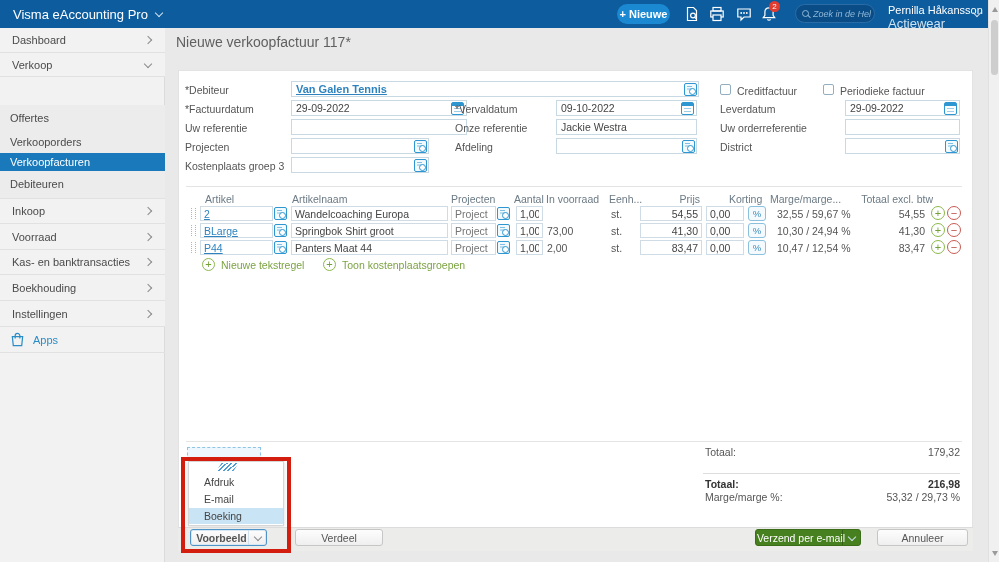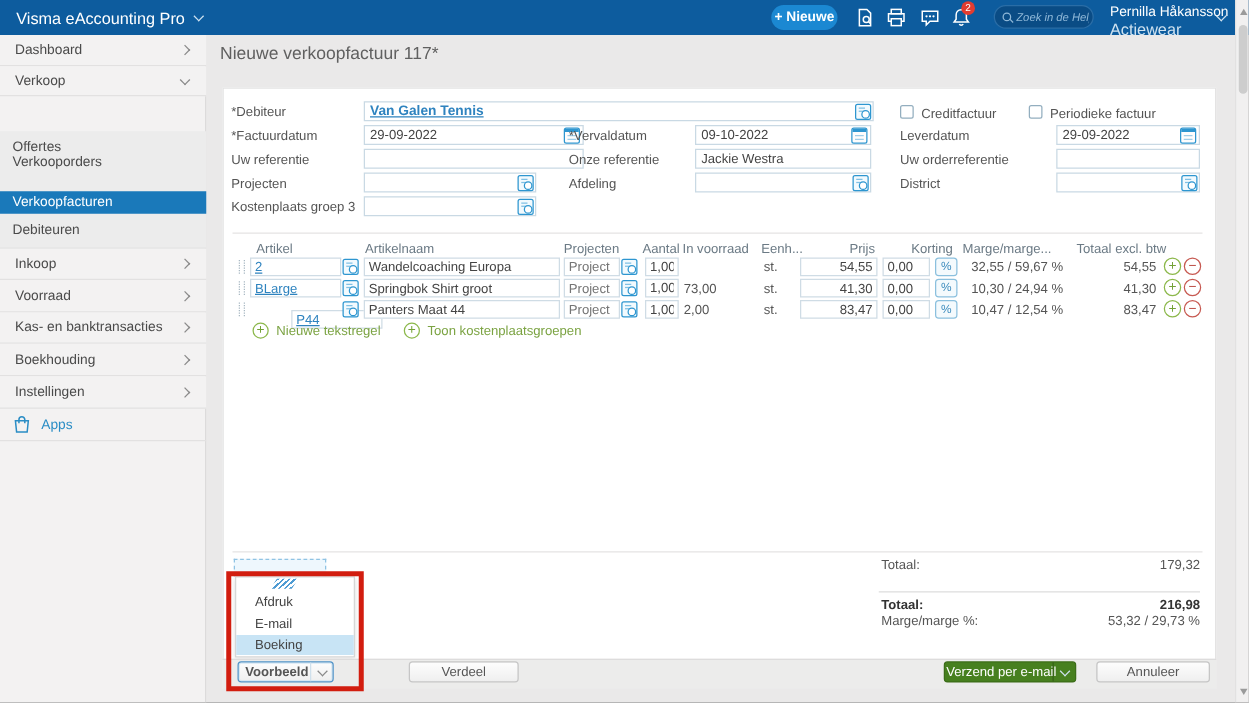"Verkooporders" div.sub-item { top: 16px -> 28px }
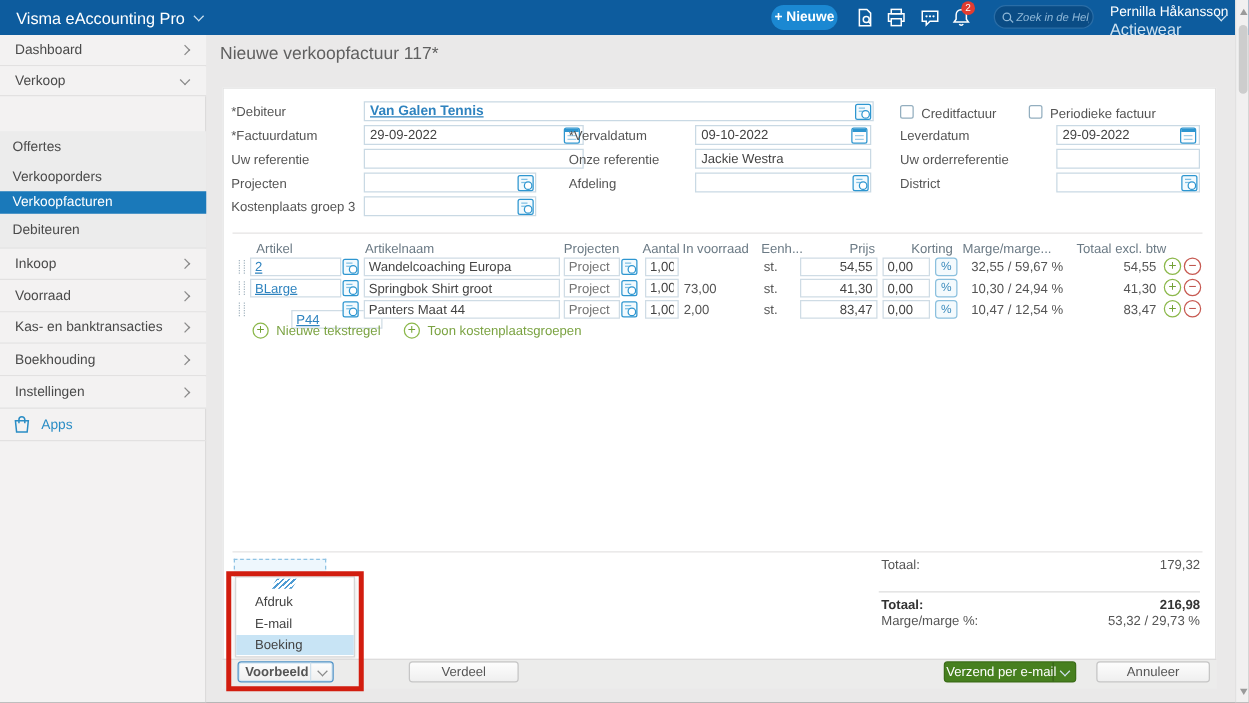"P44" div.cellbox { margin-left: 33px -> none; top: 248px -> 240px }
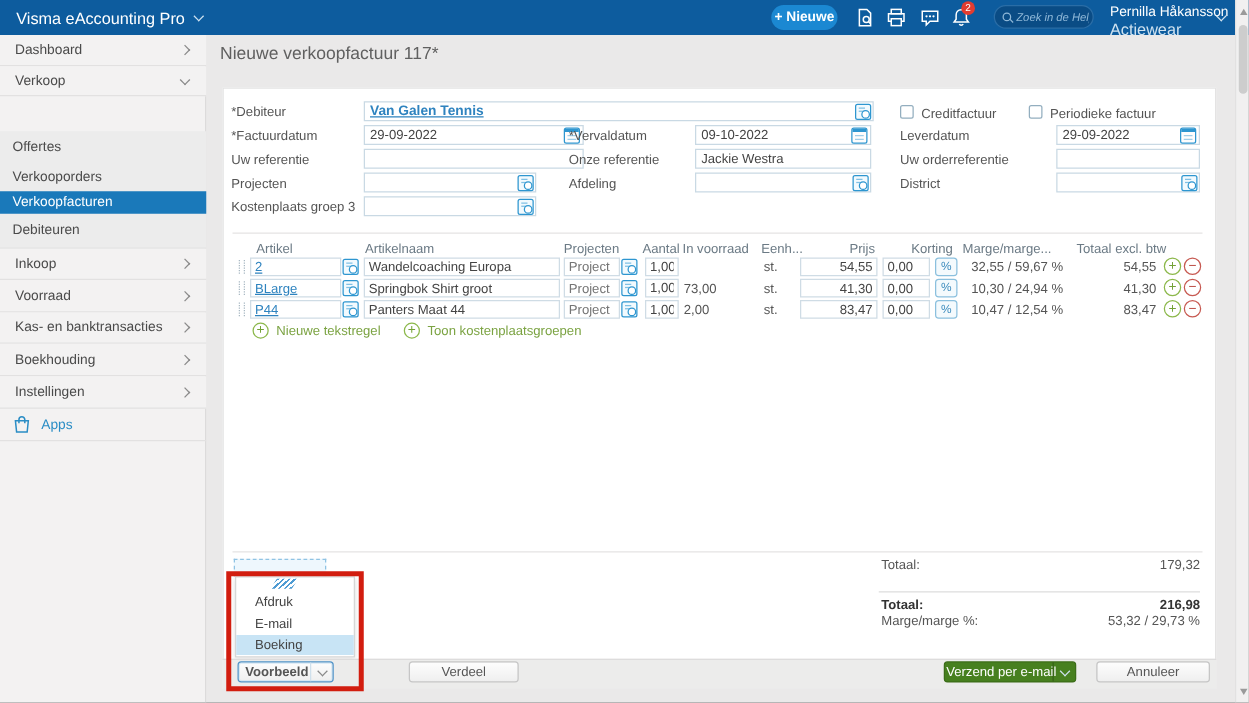"Verdeel" div.btn { margin-left: 32px -> none }
